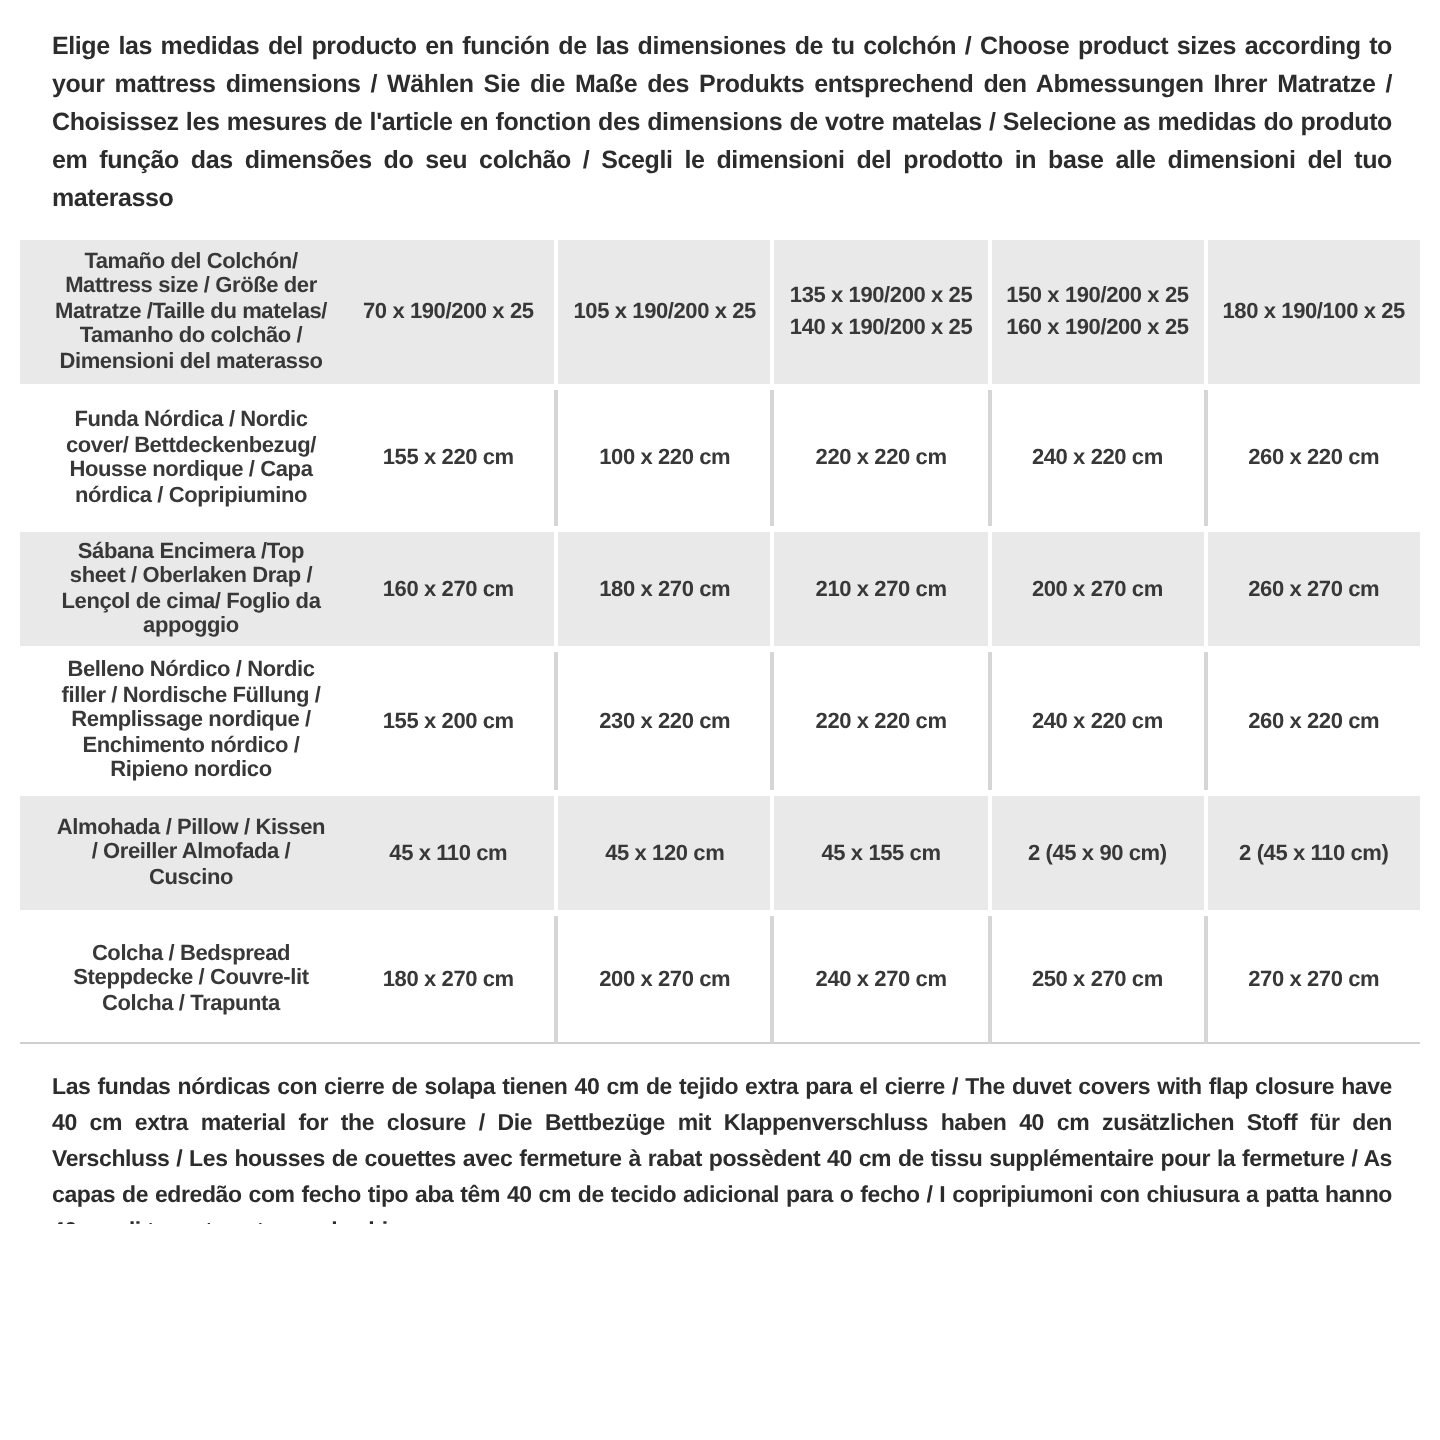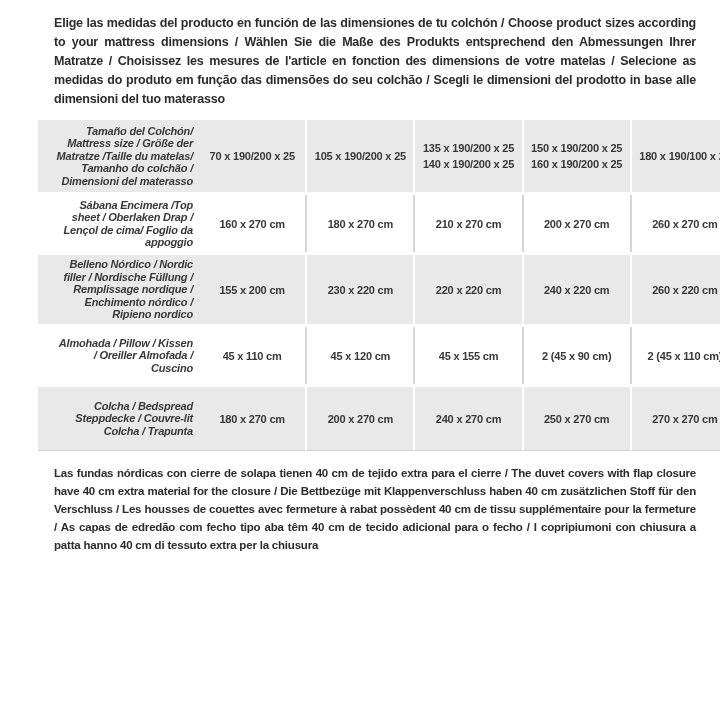"Elige las medidas del producto" .page { padding-left: 28px -> none }
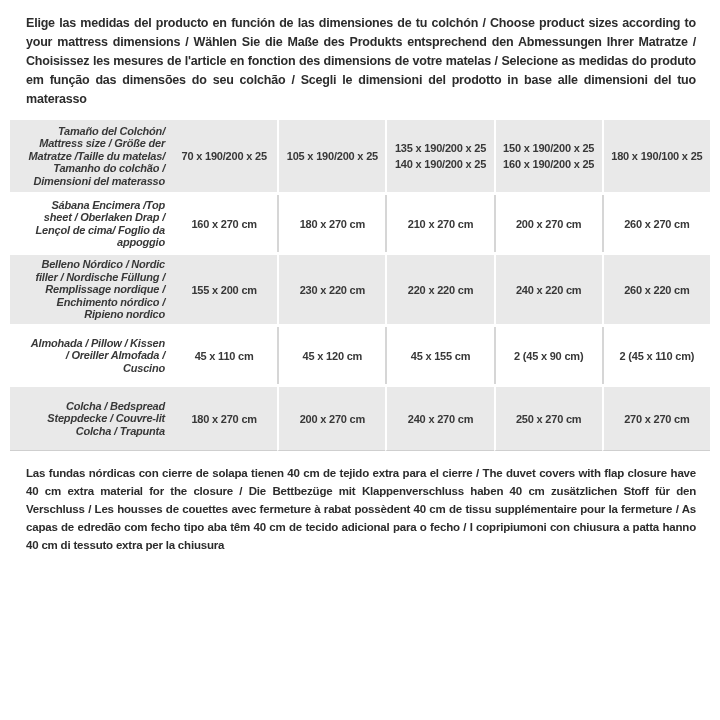"Tamaño del Colchón/ Mattress size" td.label { font-style: italic -> none; text-align: right -> center }
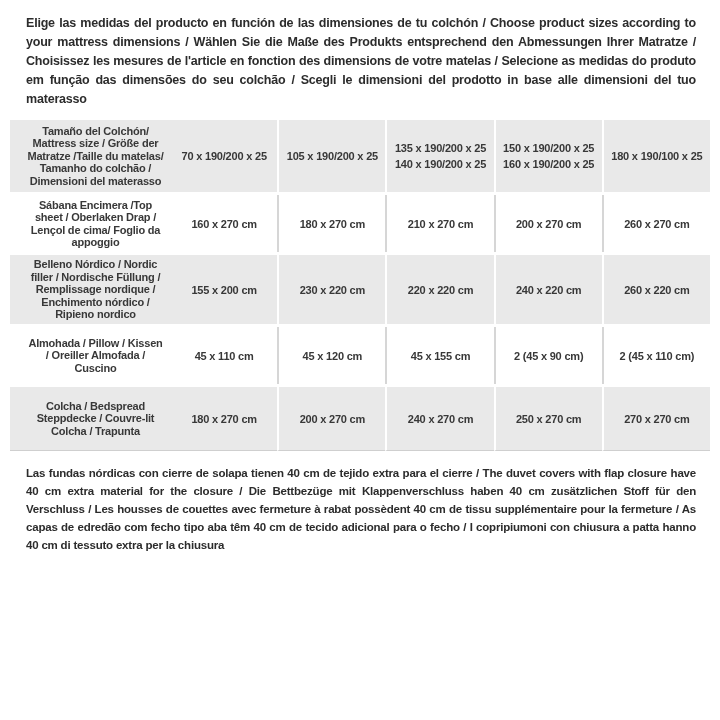"Funda Nórdica / Nordic cover/" tr.r2 { html: none -> <tr> <td>Funda Nórdica / Nordic cover/ Bettdeckenbezug/ Housse nordique / Capa nórdica / Copripiumino</td> <td>155 x 220 cm</td> <td>100 x 220 cm</td> <td>220 x 220 cm</td> <td>240 x 220 cm</td> <td>260 x 220 cm</td> </tr> }
